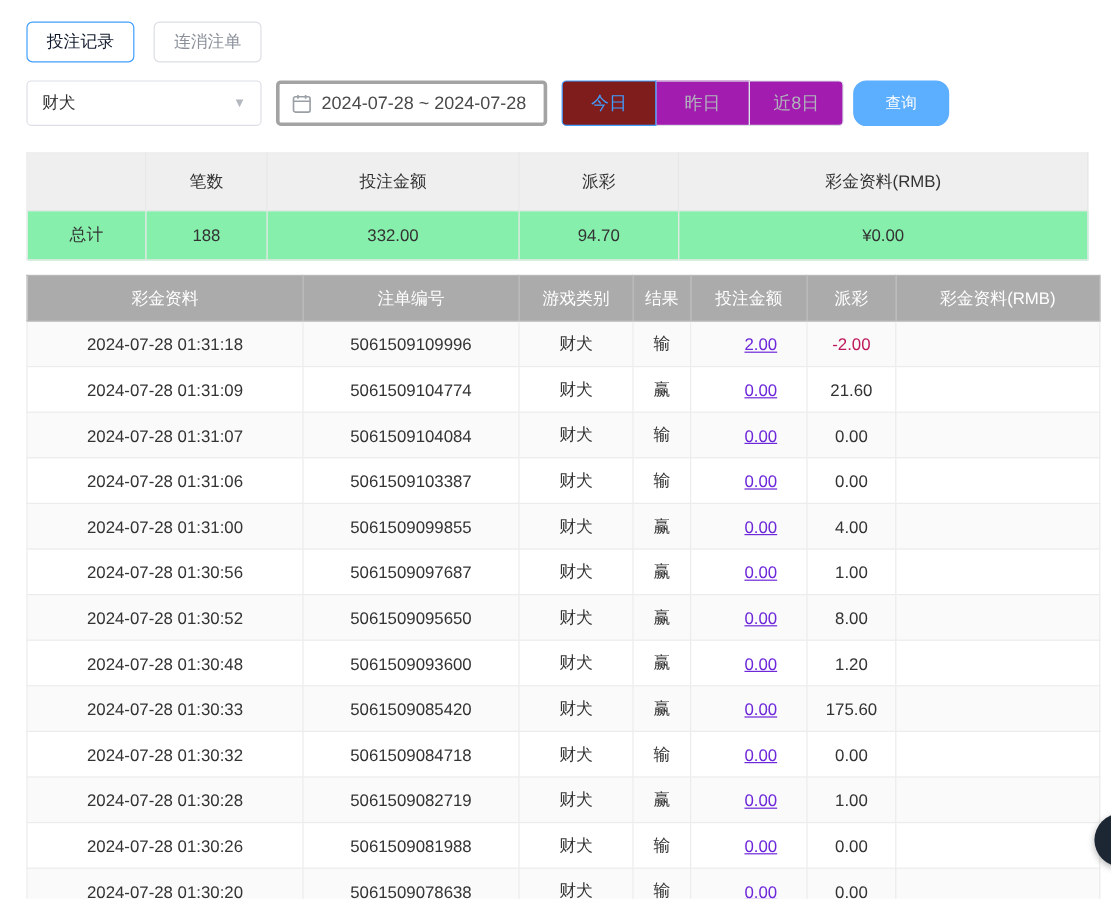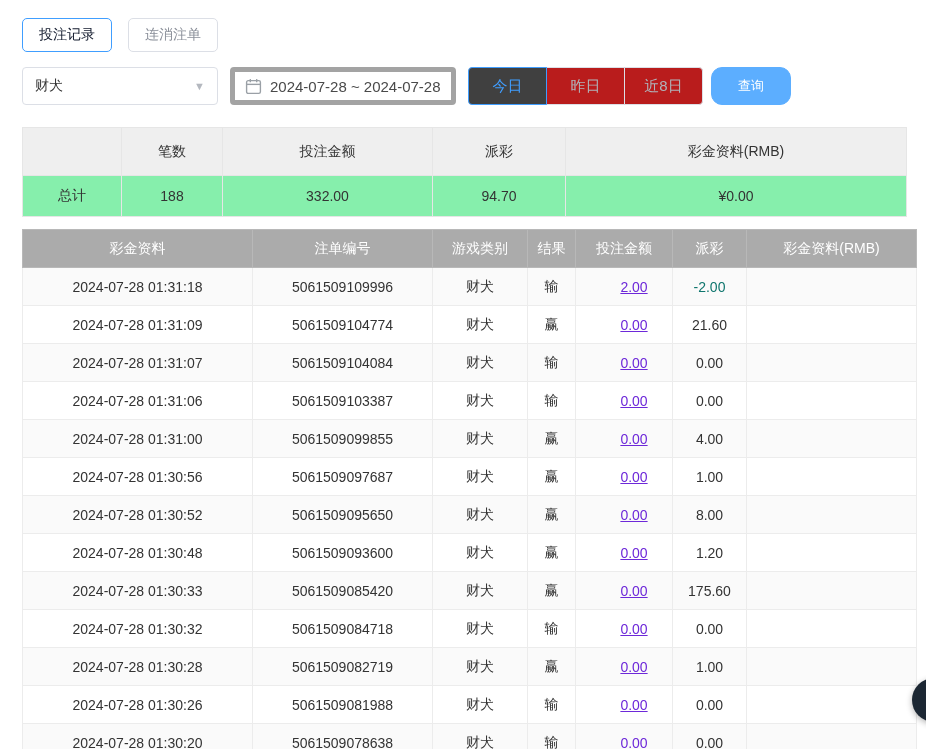"2024-07-28 ~ 2024-07-28" .date-range { border: 5px solid #a3a3a3 -> 3px solid #a3a3a3 }
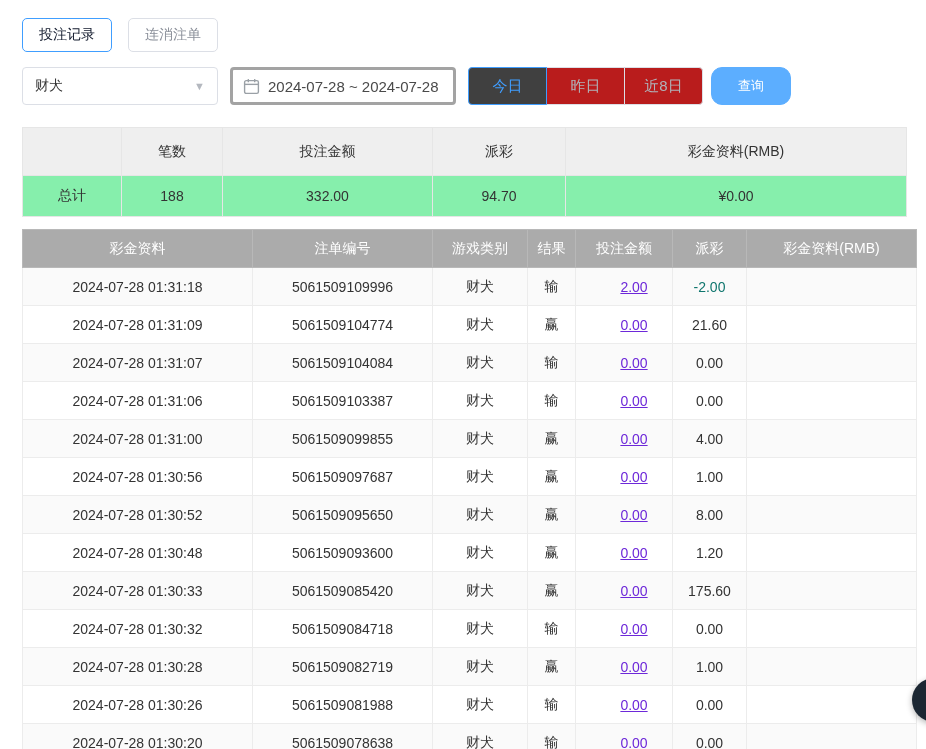"今日" .quick-btn.active { background: #404040 -> #7f1d1d }
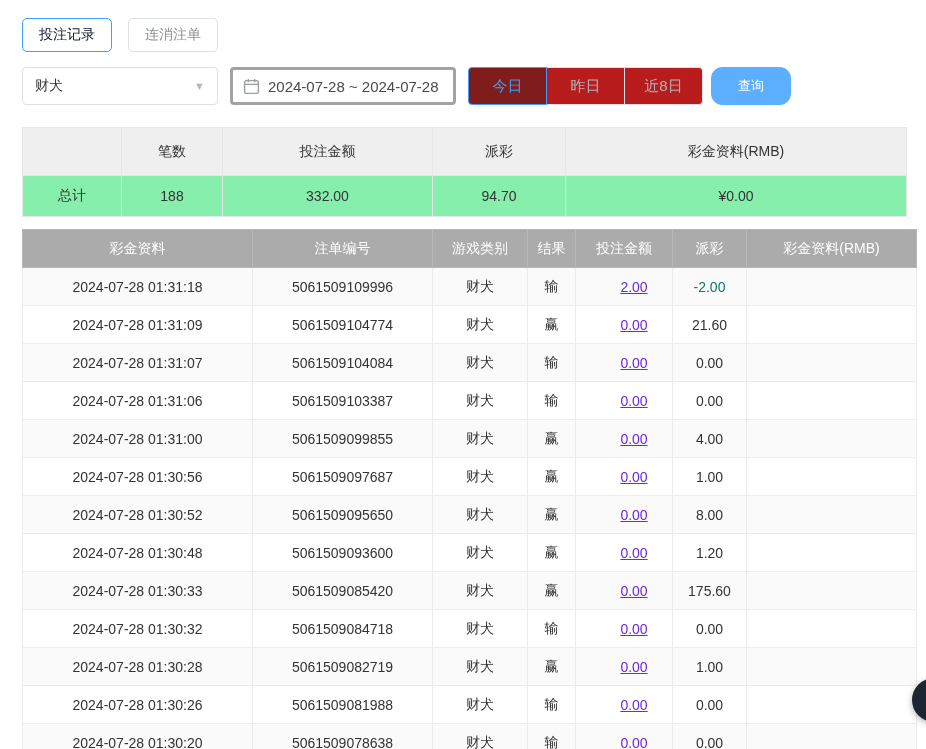"昨日" .quick-btn { background: #b91c1c -> #a21caf }
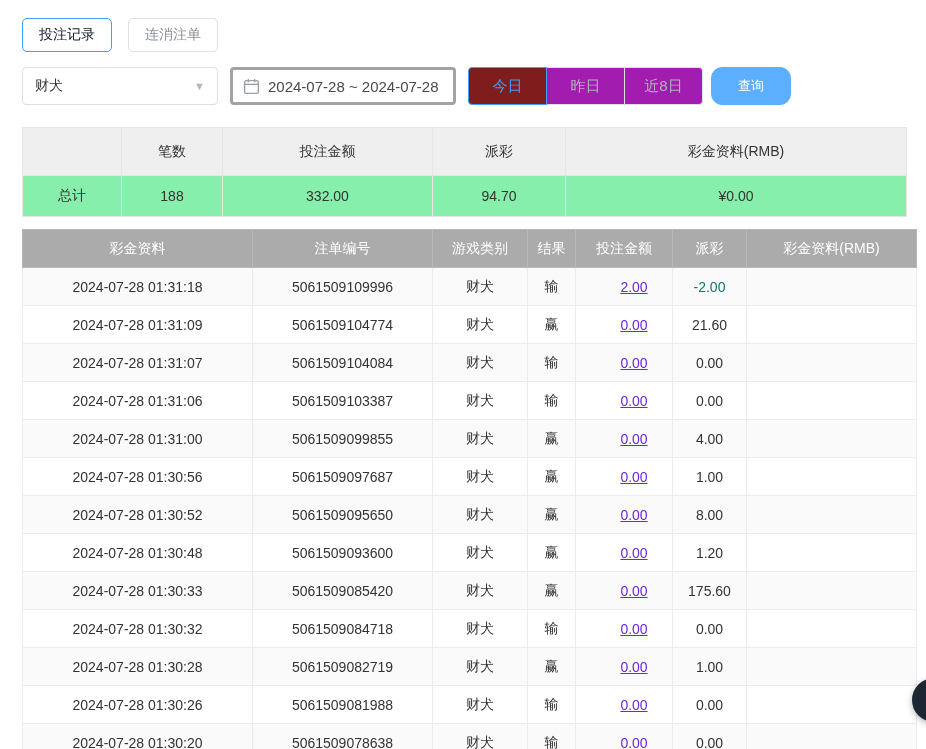"-2.00" td.negative { color: #0f766e -> #be185d }
